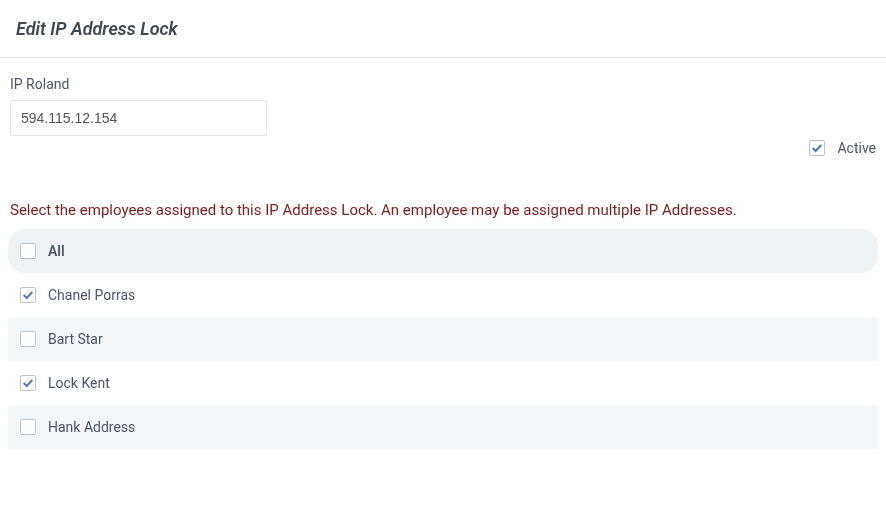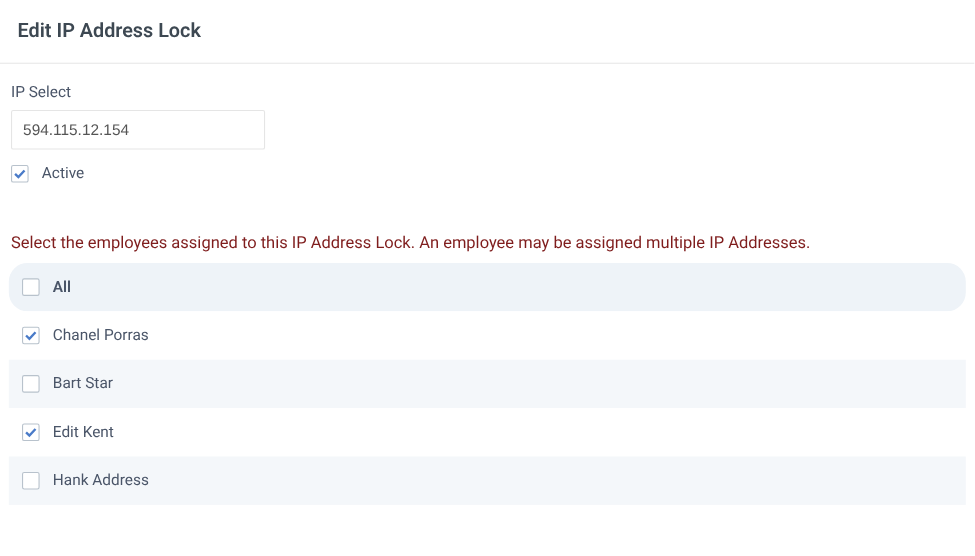"Edit IP Address Lock" .header-title { font-style: none -> italic }
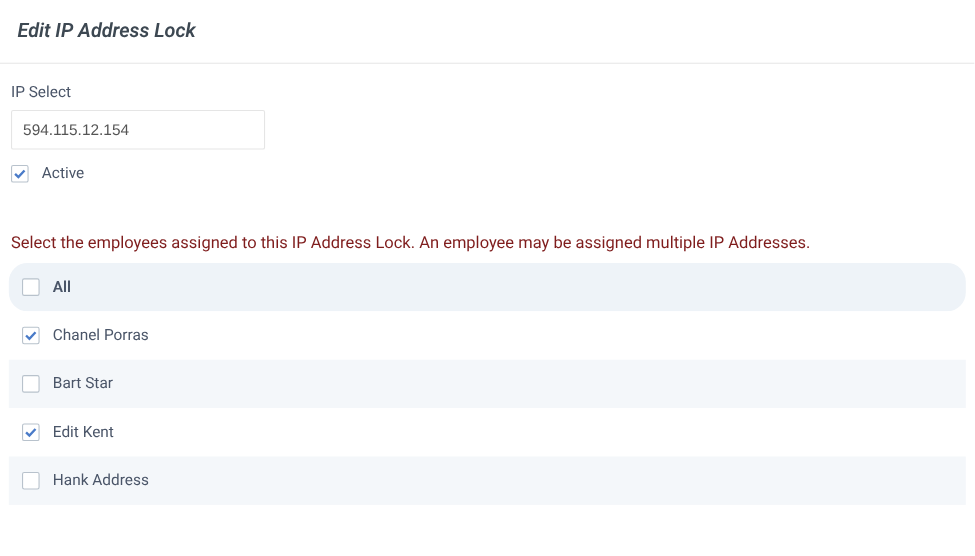"IP Select" label.field-label { text: Select -> Roland }
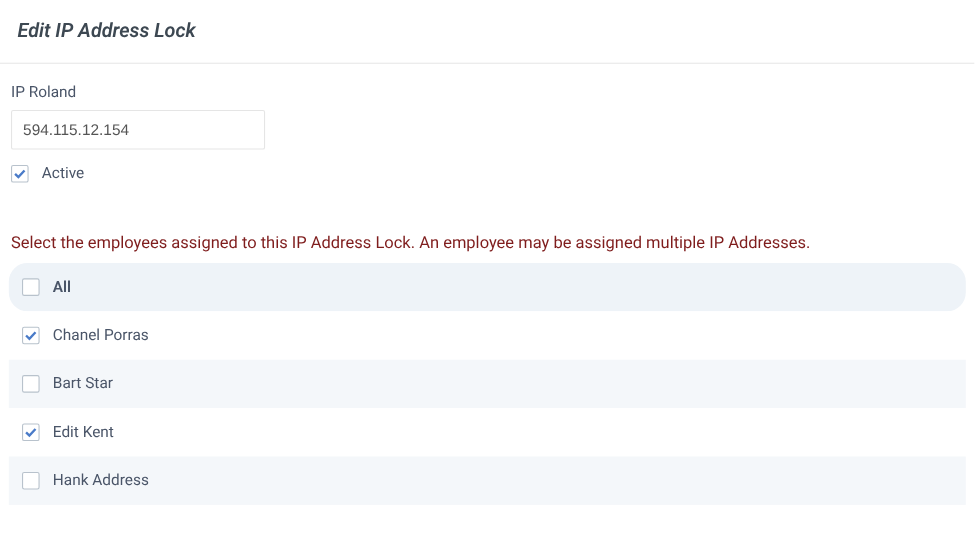"594.115.12.154" .text-input { width: 231px -> 257px }
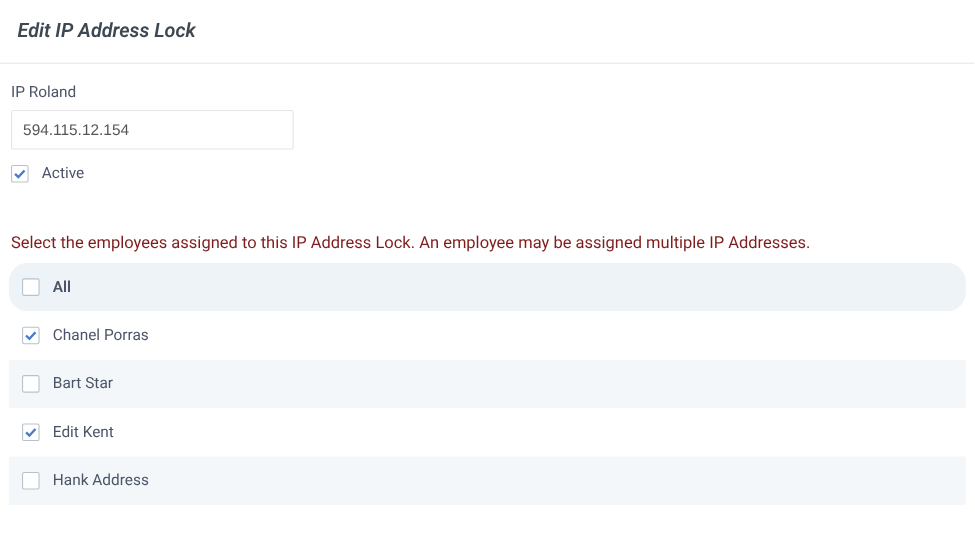"Active" .checkbox-row { justify-content: none -> flex-end; margin-top: 14px -> 4px }
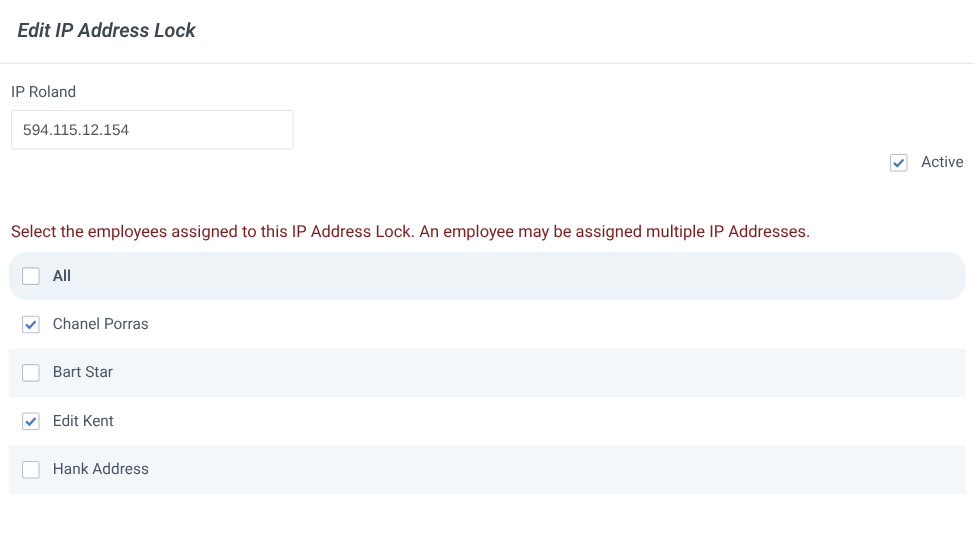"Edit Kent" span.employee-name { text: Edit -> Lock }
